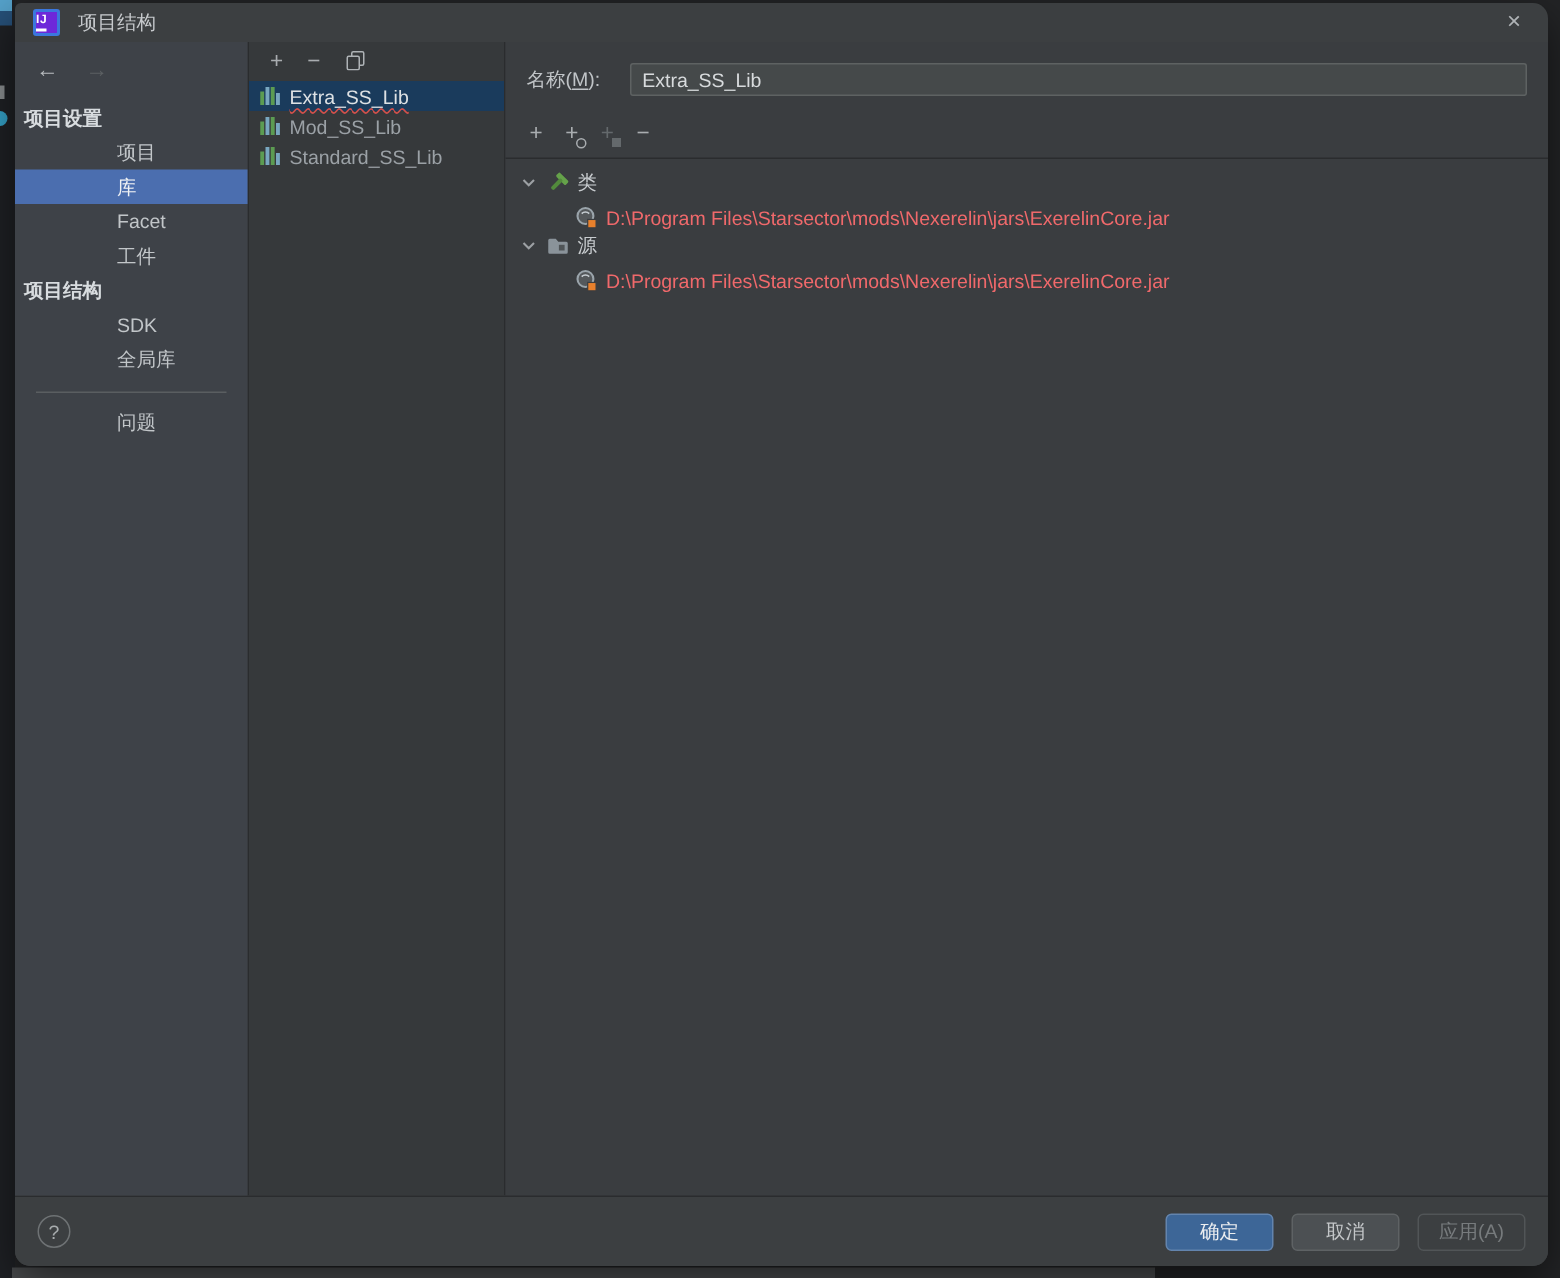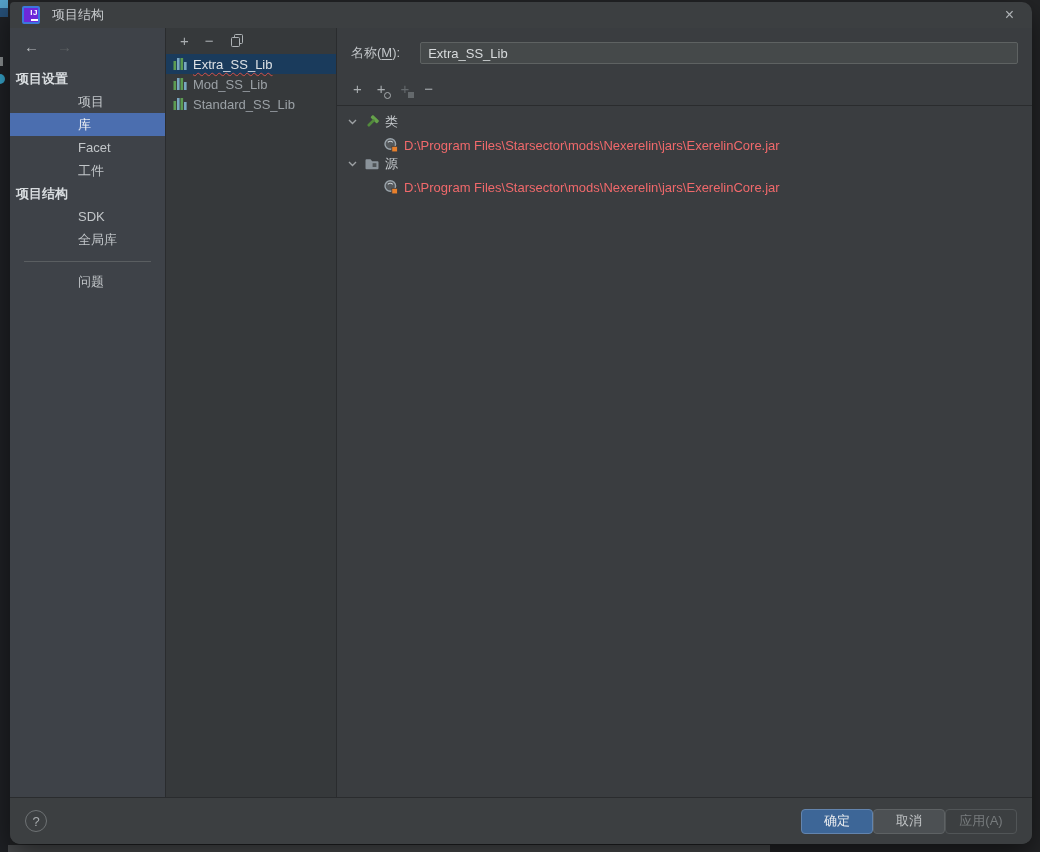"IJ" .app-logo { align-items: flex-end -> flex-start }
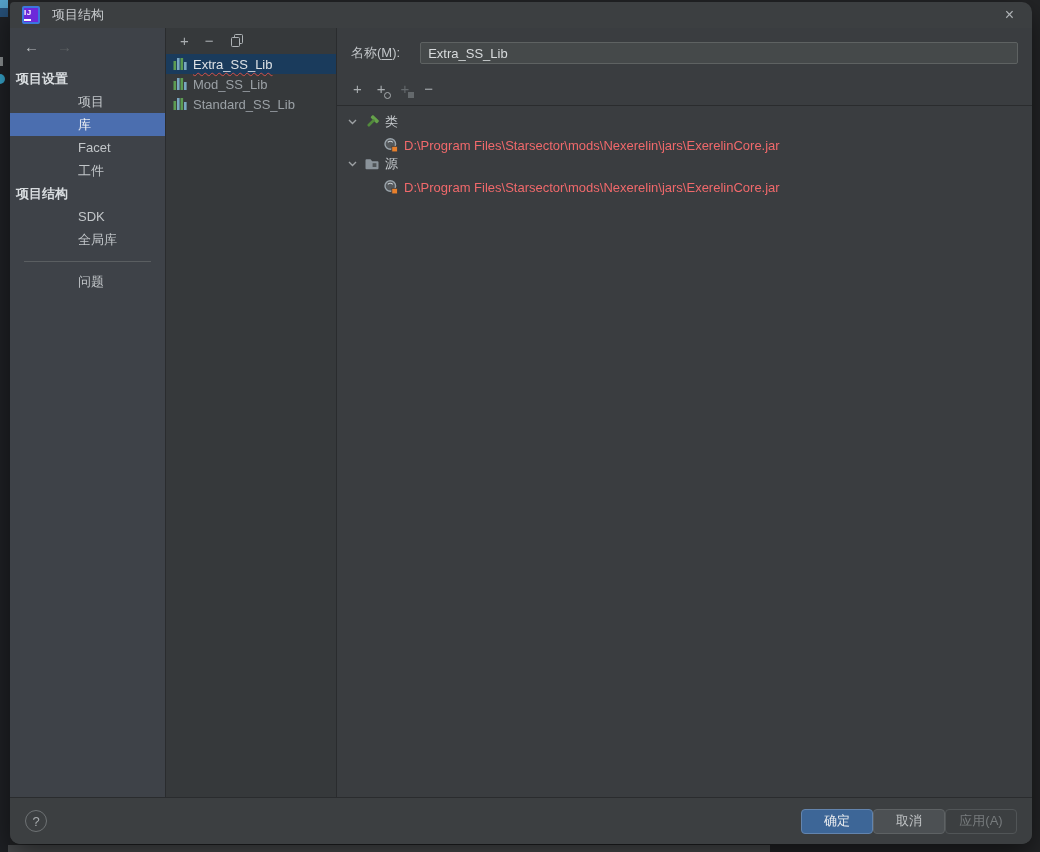"确定" .btns { gap: none -> 12px }
